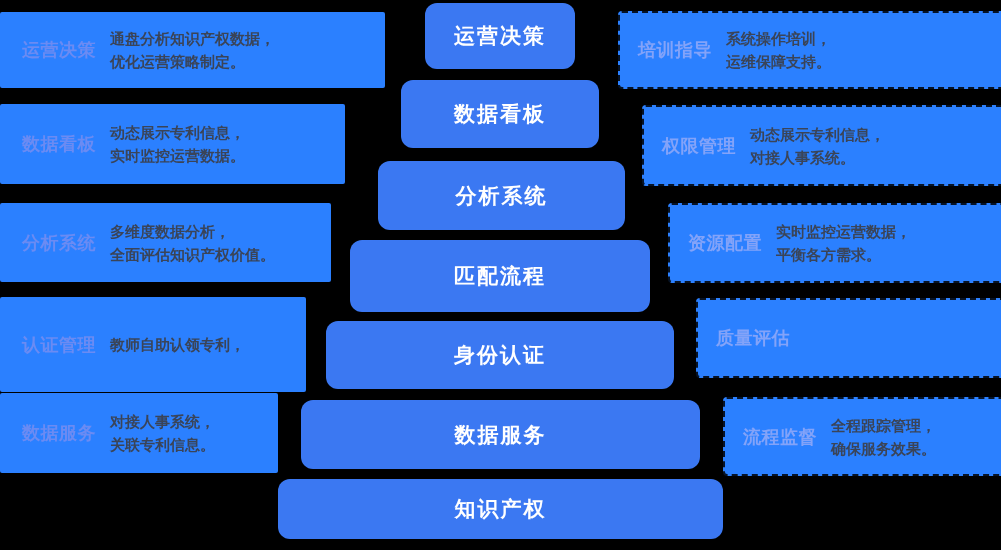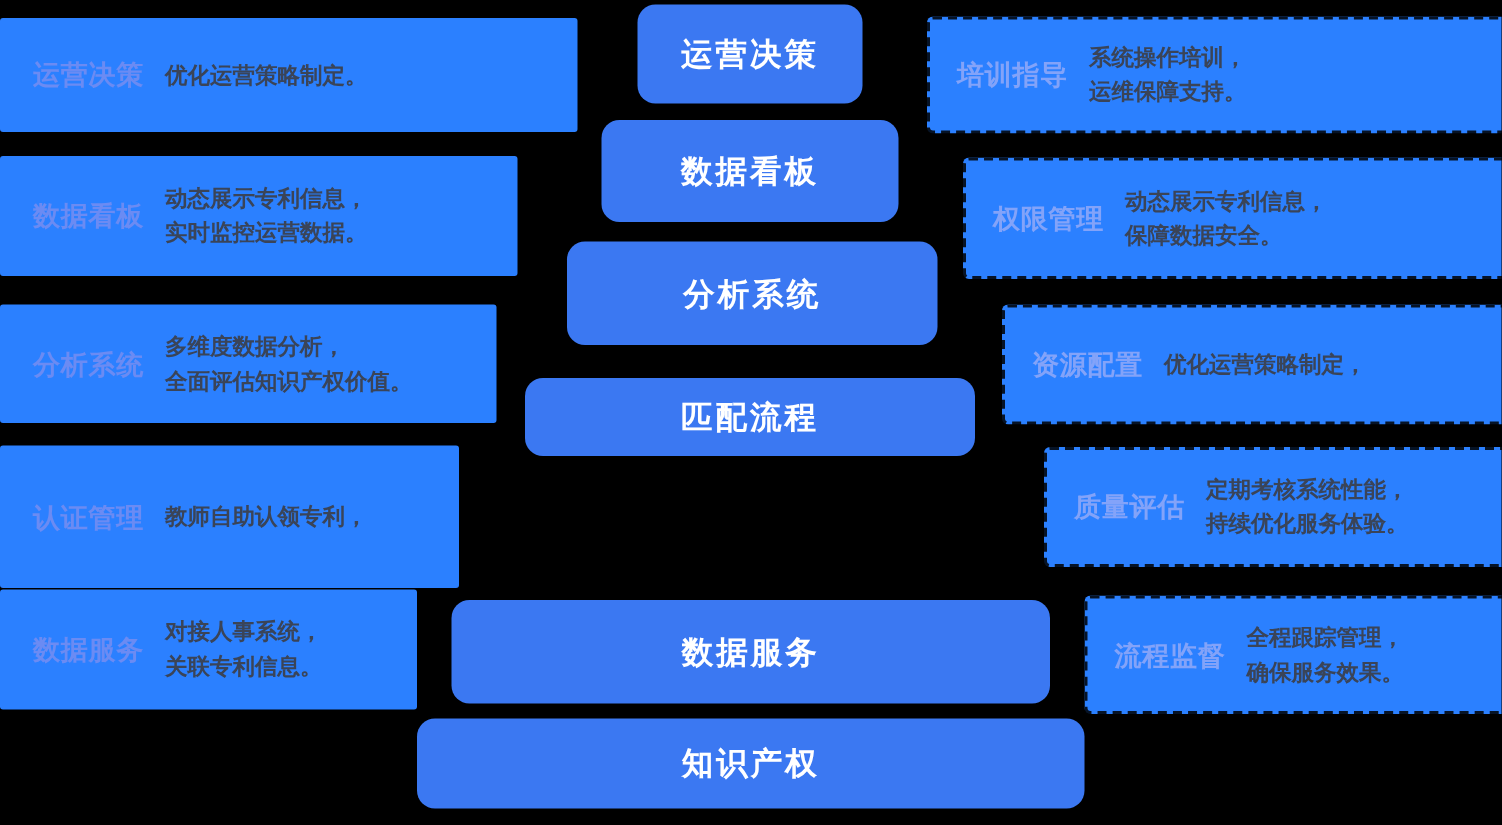"通盘分析知识产权数据，" div { html: none -> <div>通盘分析知识产权数据，</div> }
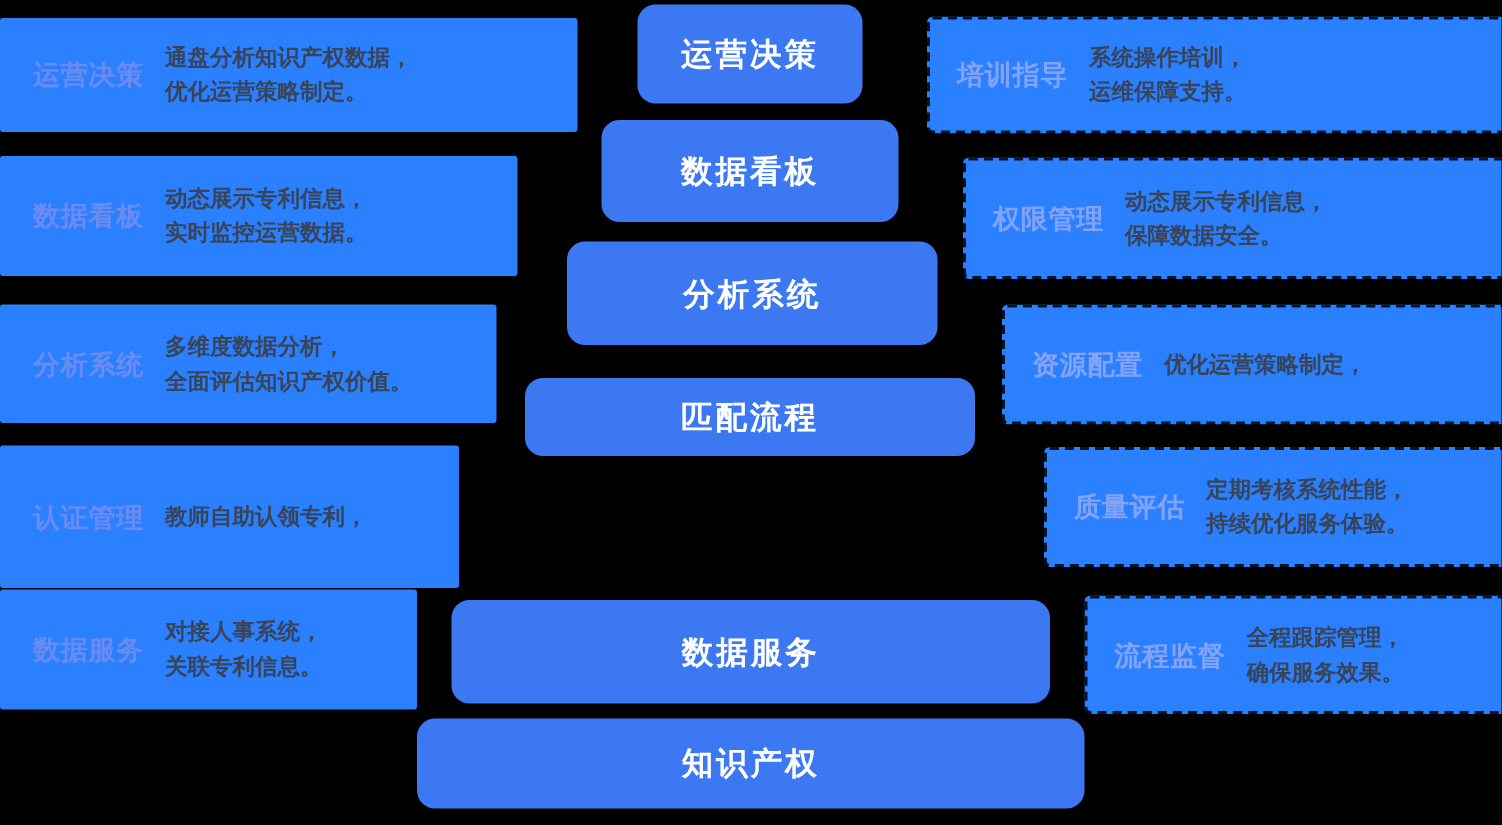"保障数据安全。" div { text: 保障数据安全 -> 对接人事系统 }
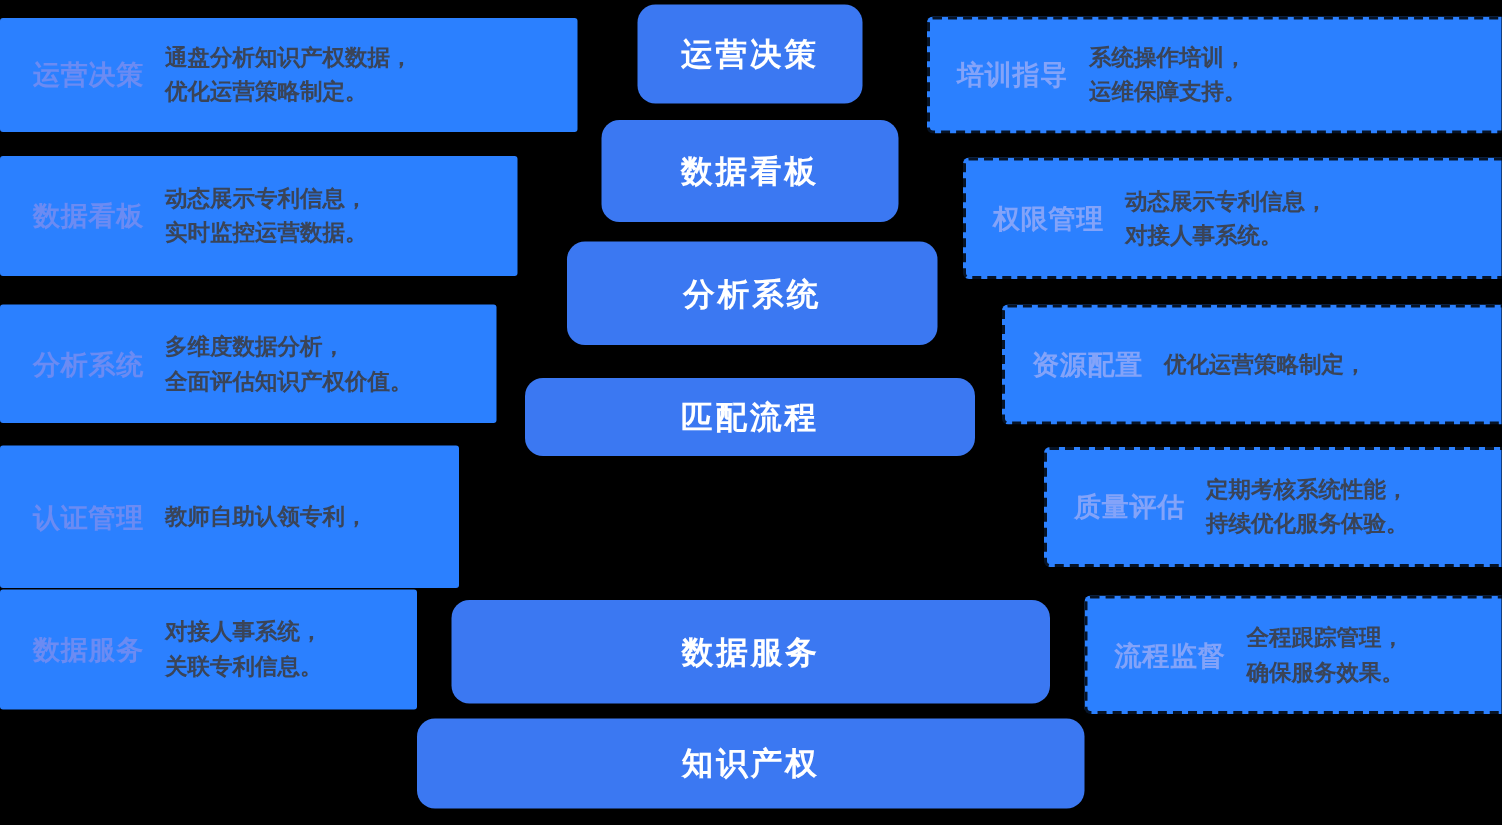"优化运营策略制定，" div { text: 优化运营策略制定 -> 实时监控运营数据 }
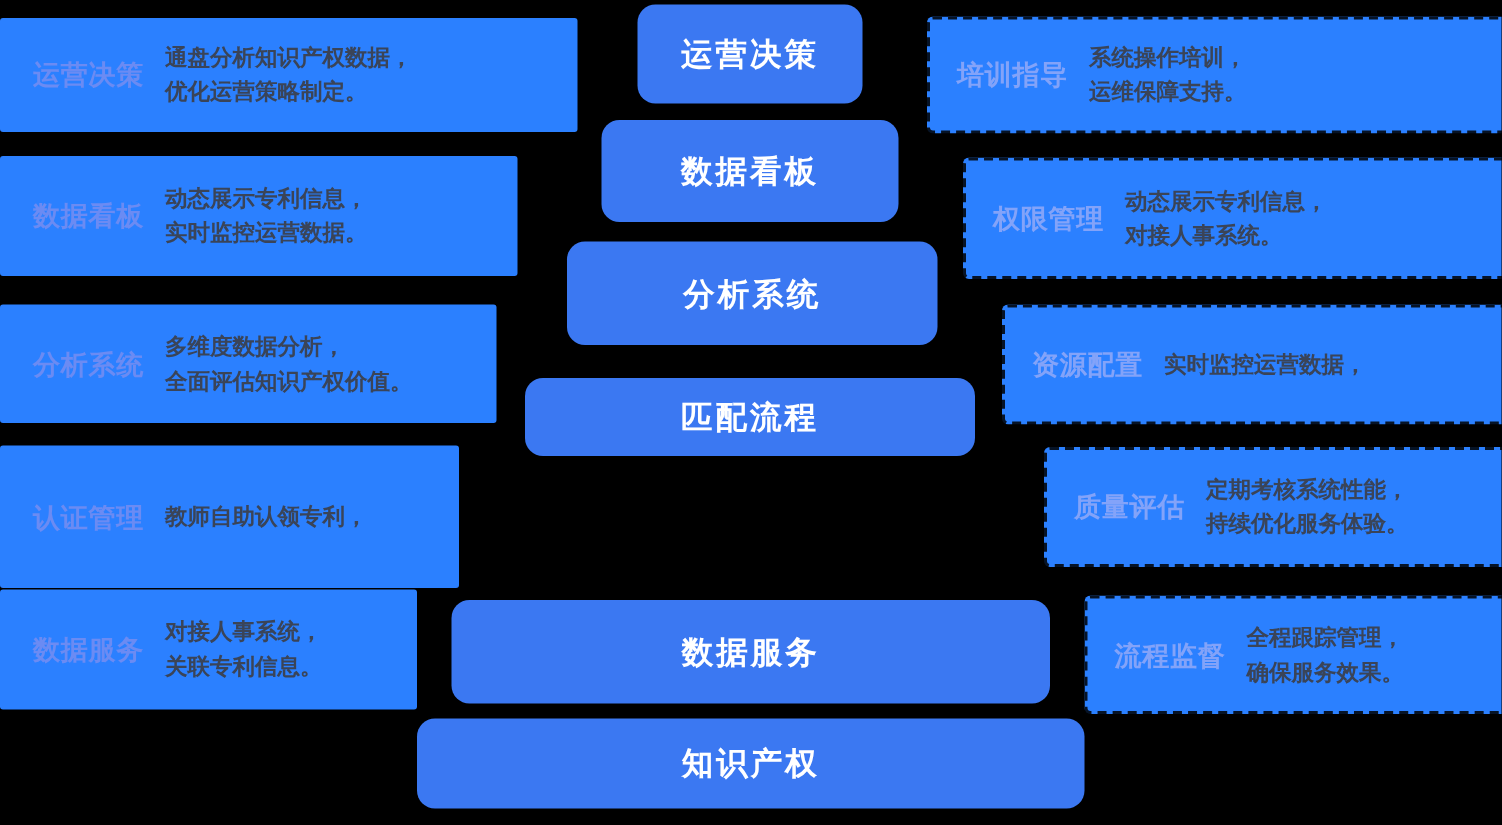"平衡各方需求。" div { html: none -> <div>平衡各方需求。</div> }
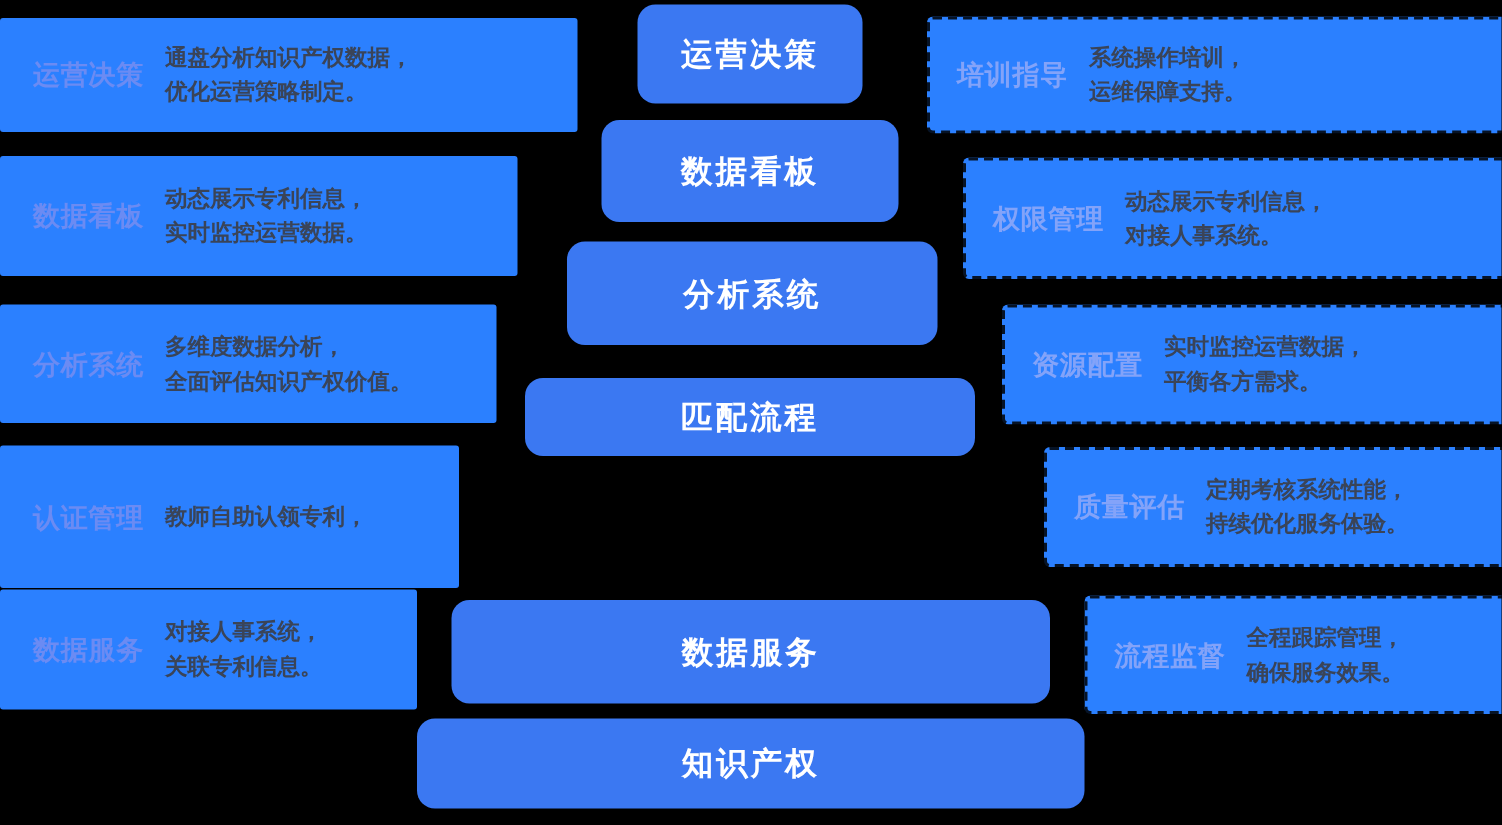"匹配流程" div.center-block { height: 52px -> 72px; top: 252px -> 240px }
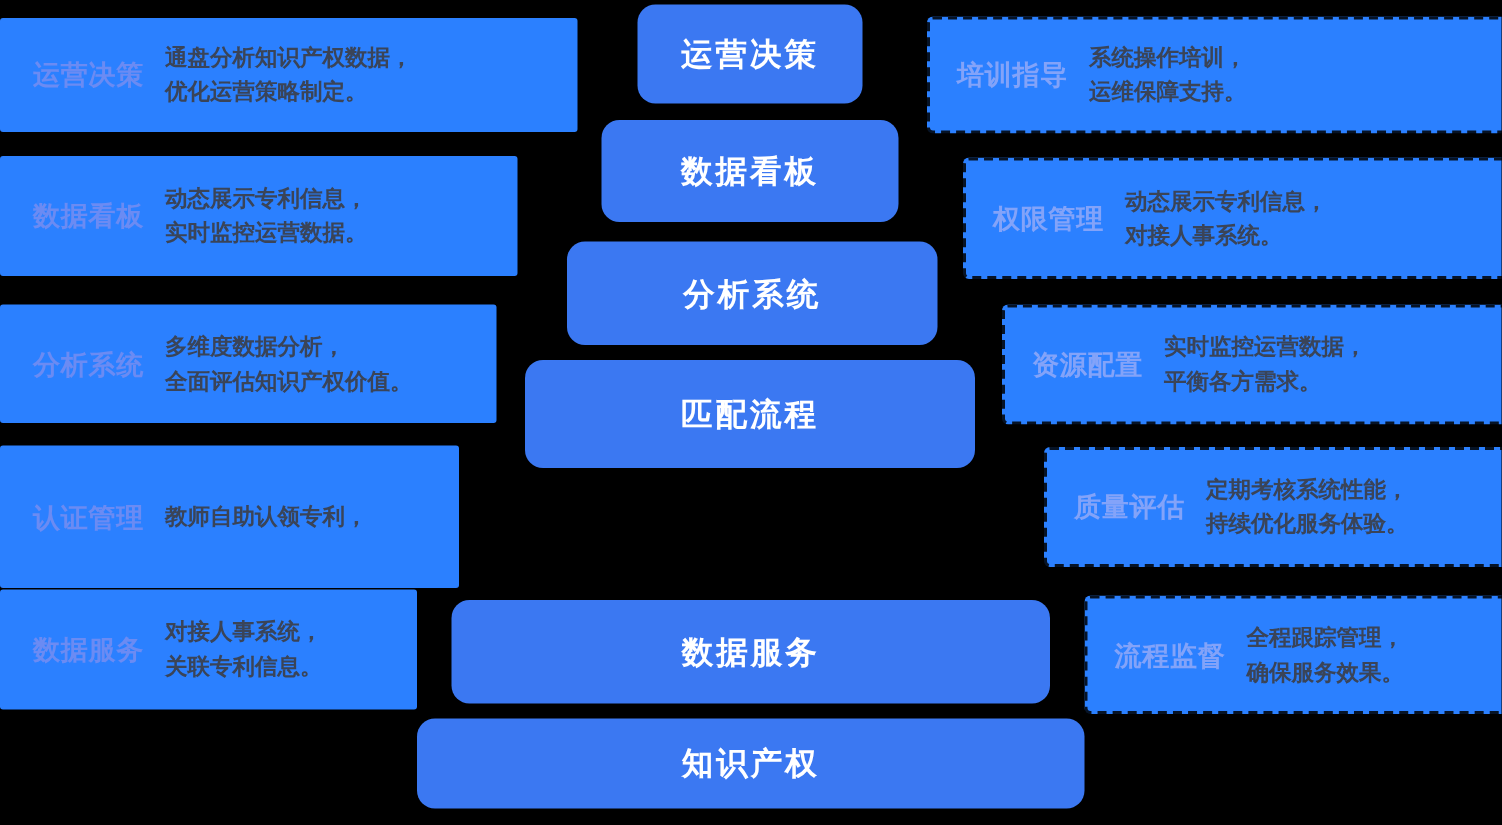"定期考核系统性能，" span.body { html: <span> <div>定期考核系统性能，</div> <div>持续优化服务体验。</div> </span> -> none }
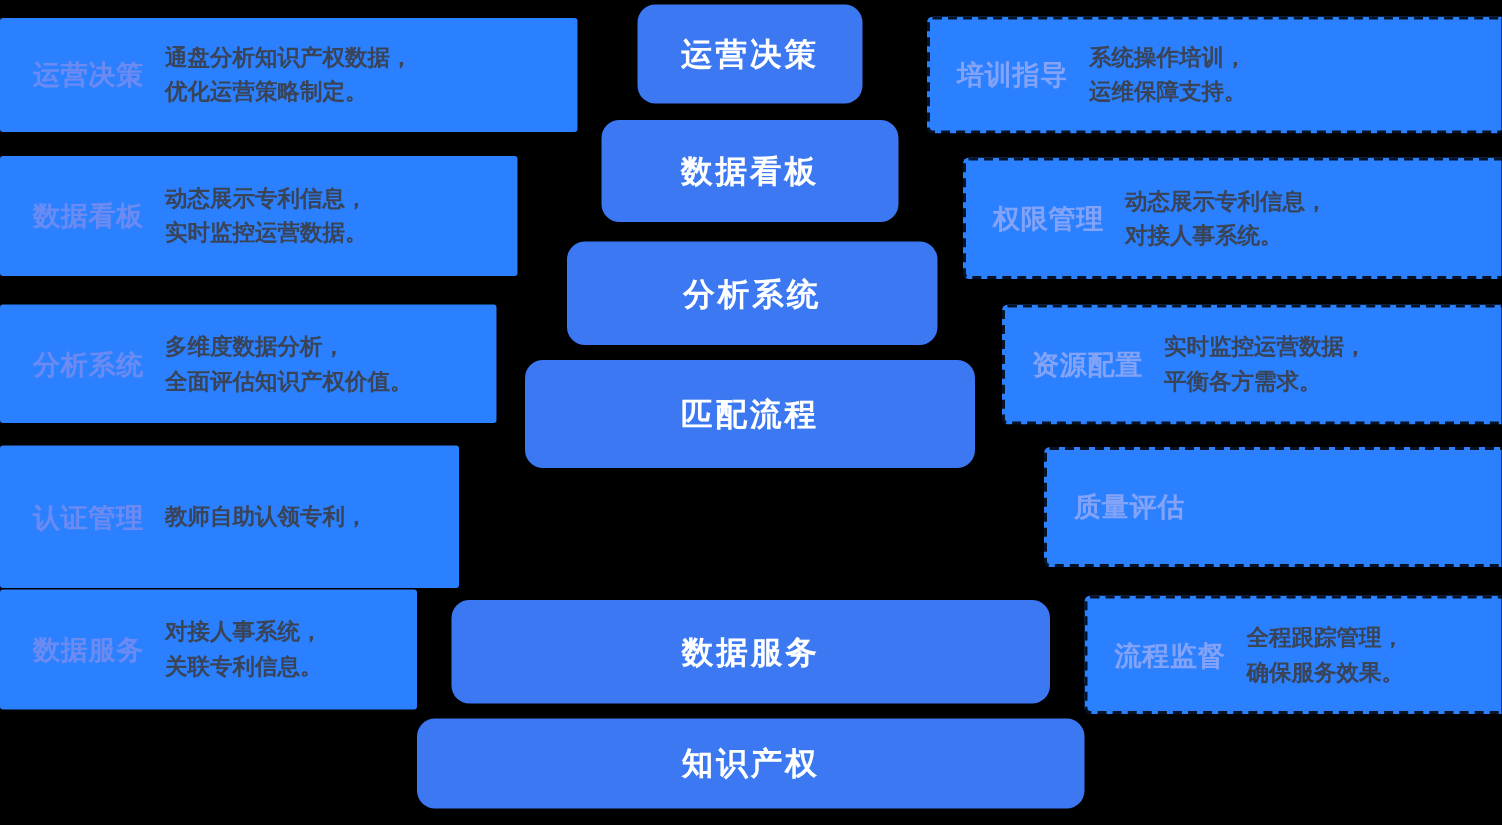"身份认证" div.center-block { html: none -> <div> <span>身份认证</span> </div> }
